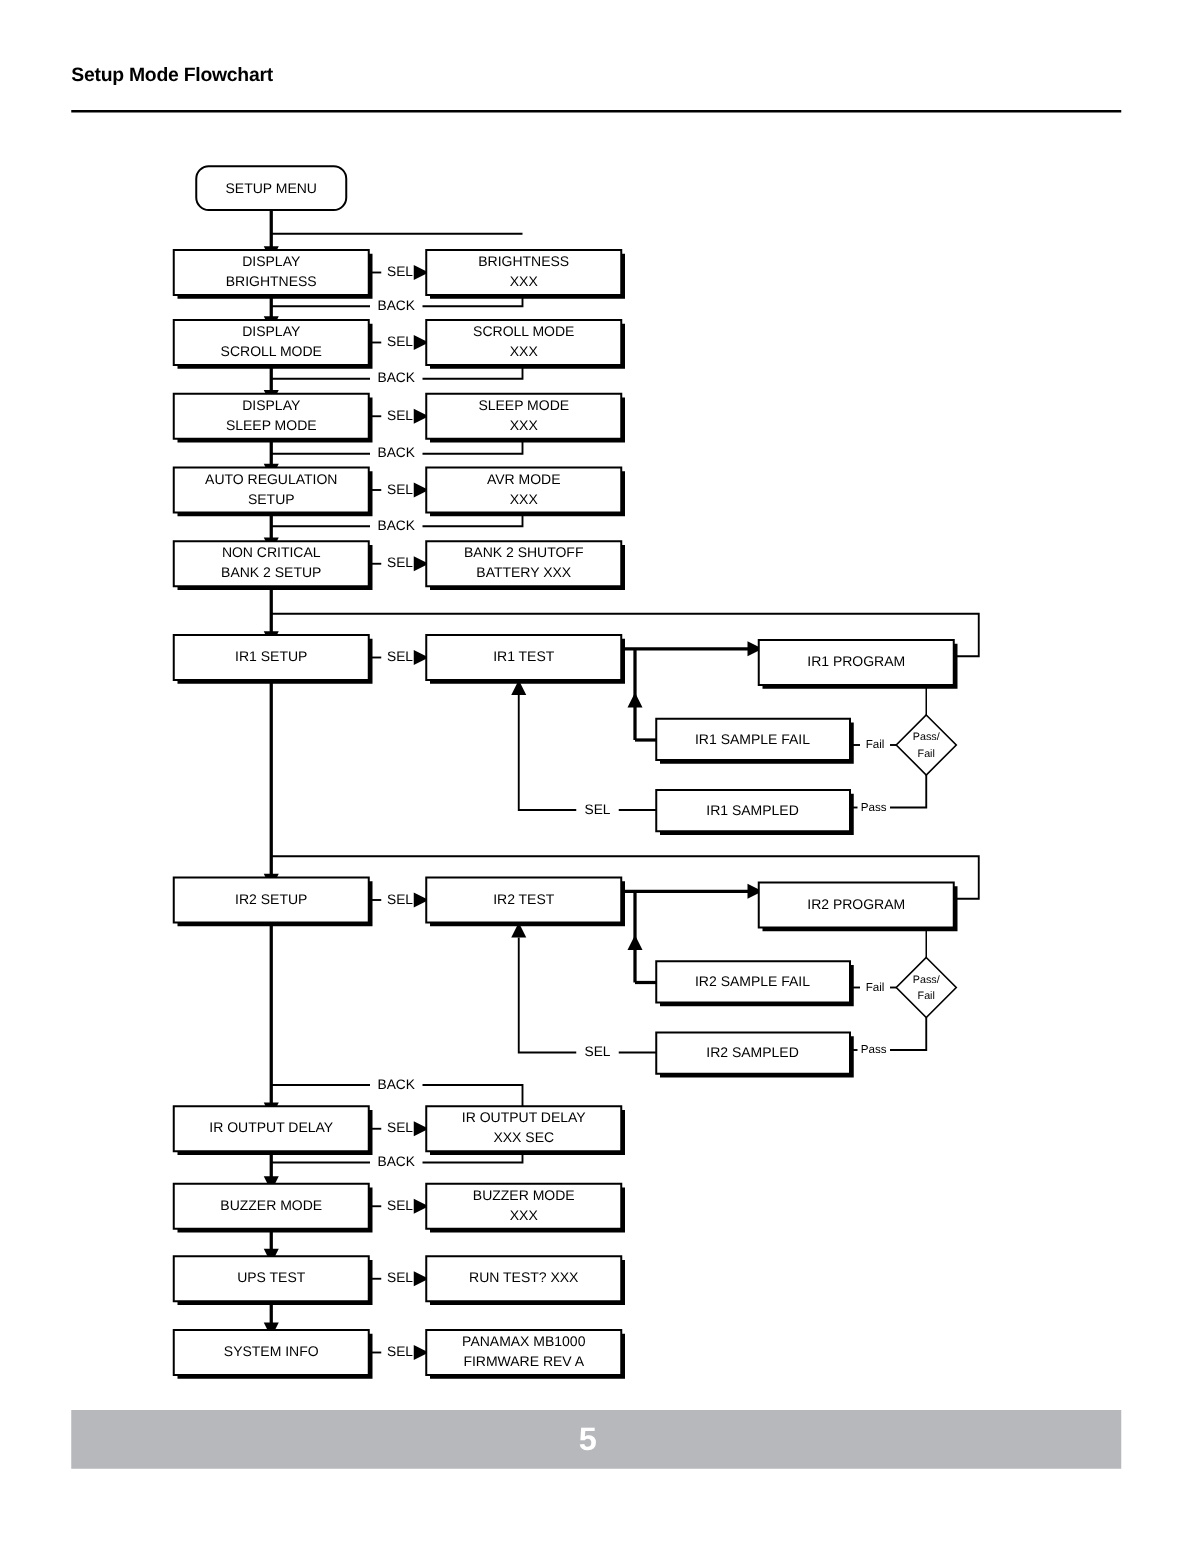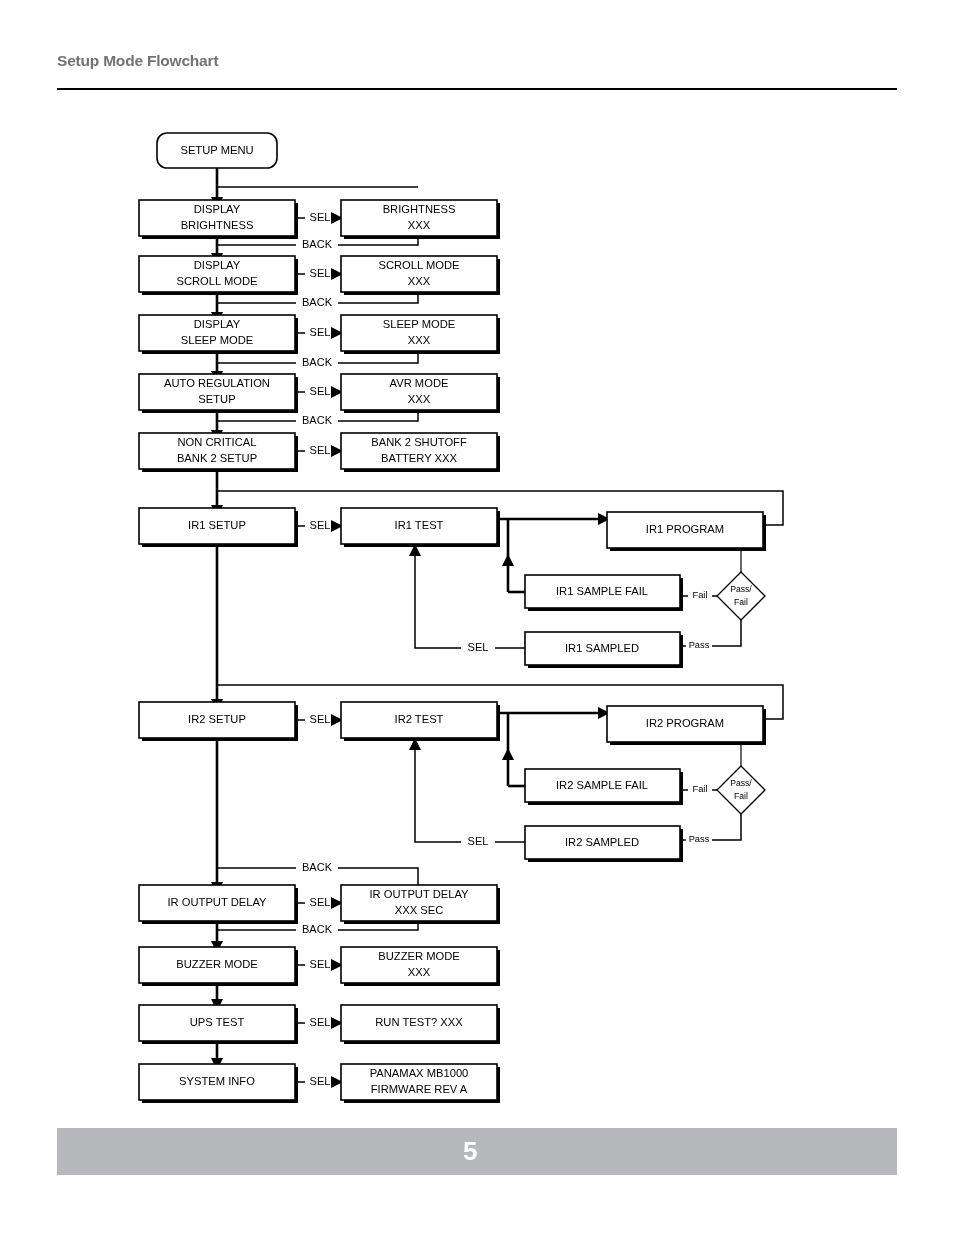"Setup Mode Flowchart" .page-title { color: #737373 -> #000000 }
